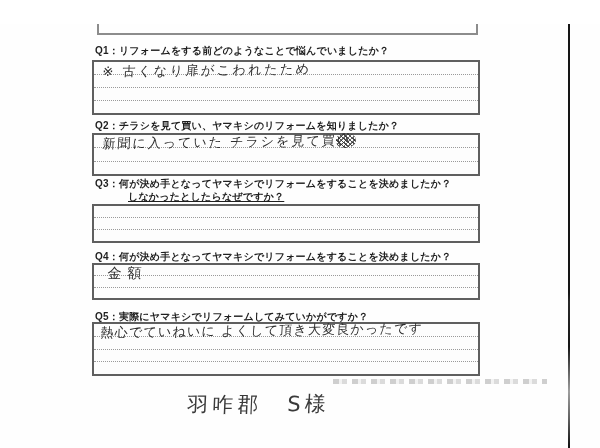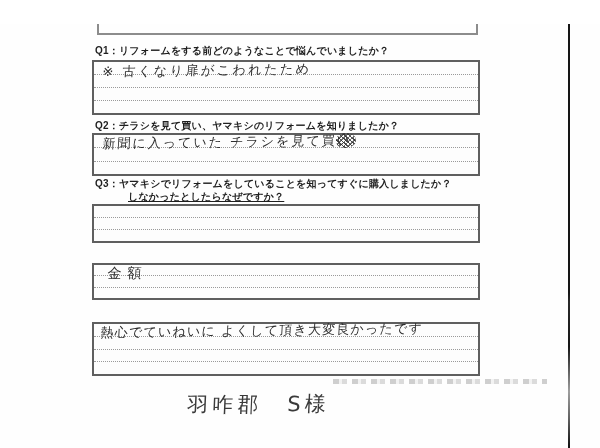"Q3：ヤマキシでリフォームをしていることを知ってすぐに購入しましたか？" div.qlabel { text: ヤマキシでリフォームをしていることを知ってすぐに購入し -> 何が決め手となってヤマキシでリフォームをすることを決め }
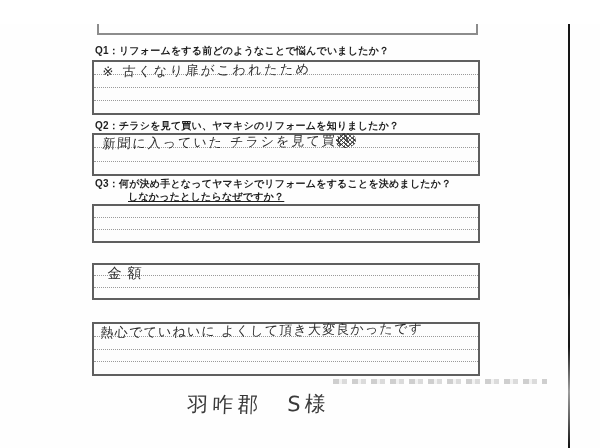"Q4：何が決め手となってヤマキシでリフォームをすることを決めましたか？" div.qlabel { html: none -> <div>Q4：何が決め手となってヤマキシでリフォームをすることを決めましたか？</div> }
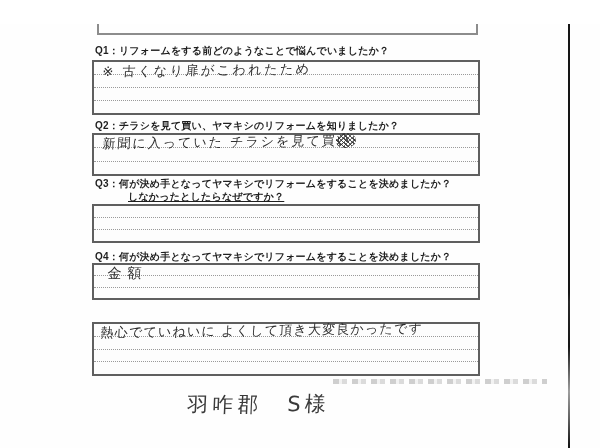"Q5：実際にヤマキシでリフォームしてみていかがですか？" div.qlabel { html: none -> <div>Q5：実際にヤマキシでリフォームしてみていかがですか？</div> }
